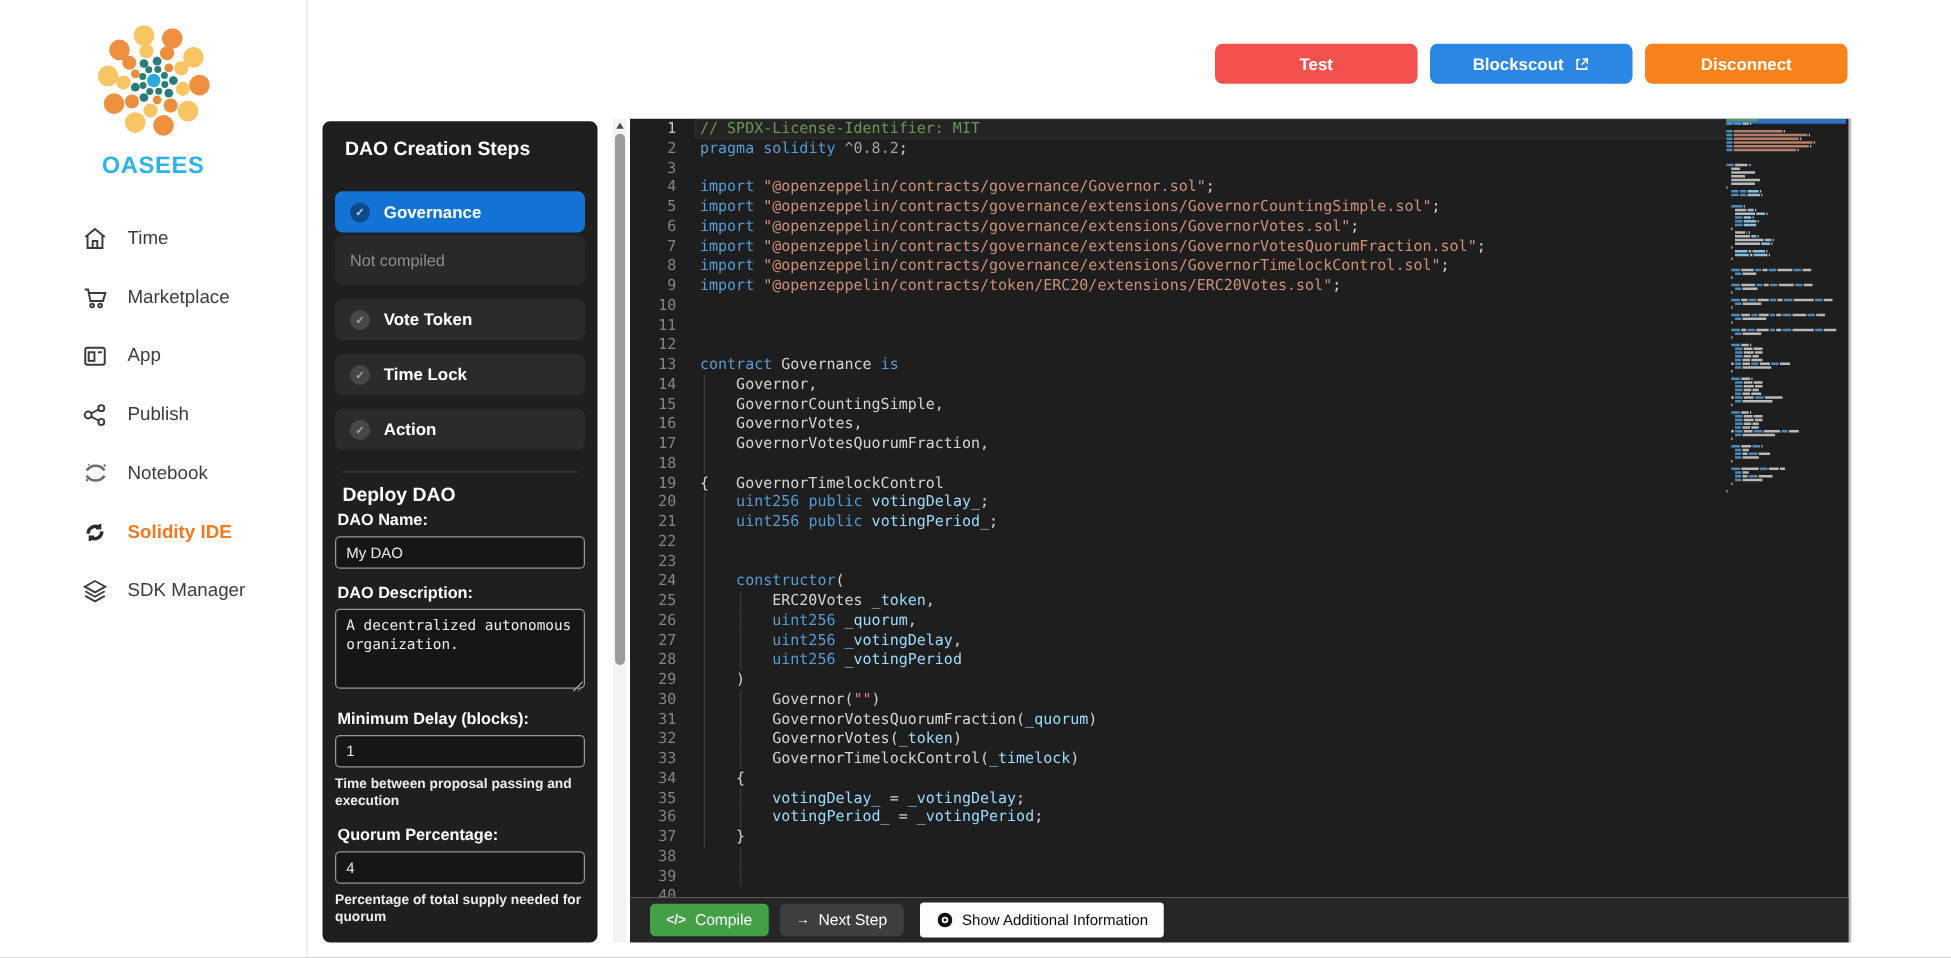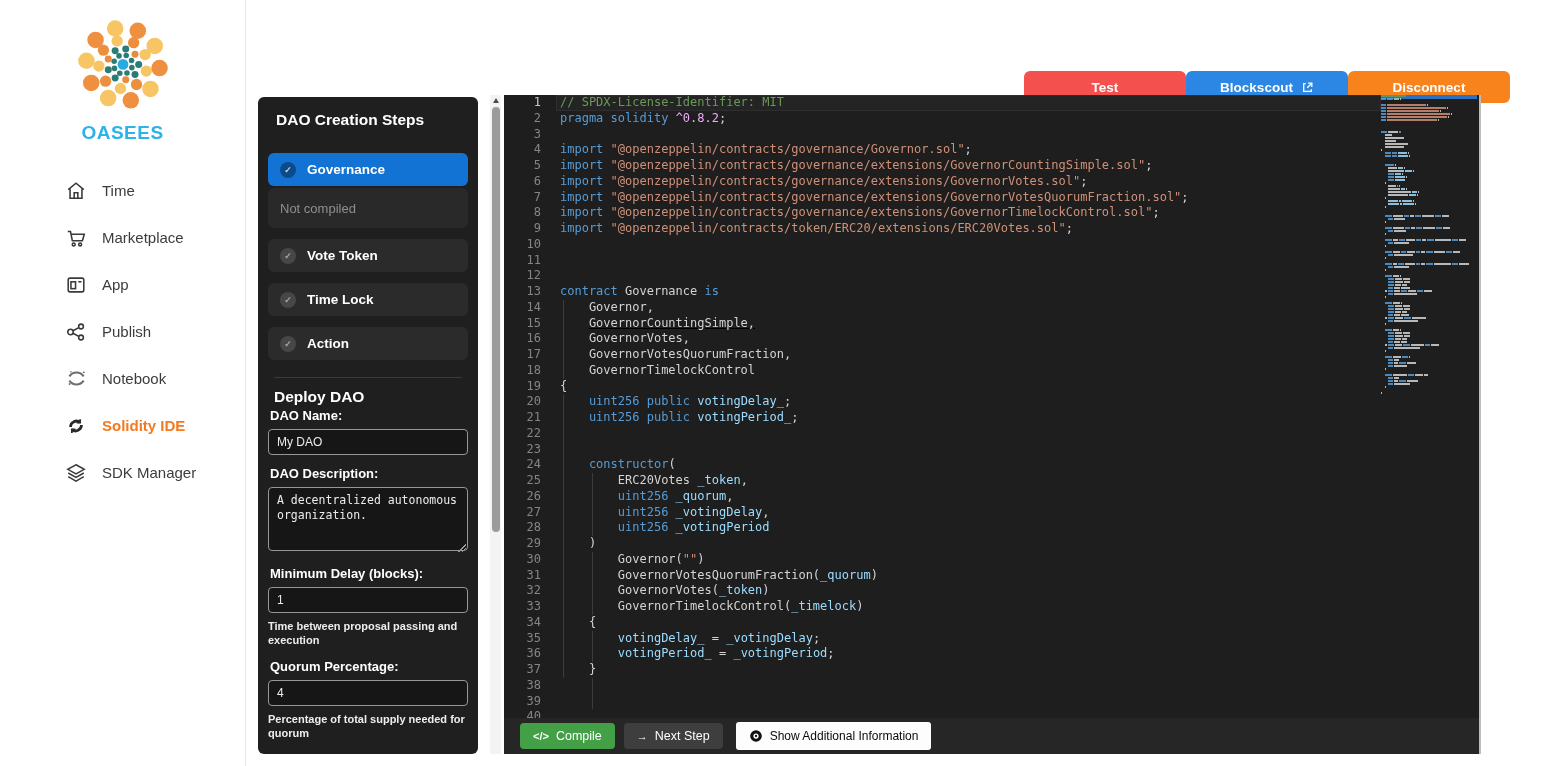"Test" .header-buttons { gap: none -> 10px; left: 1024px -> 972px; margin-top: 36px -> none }
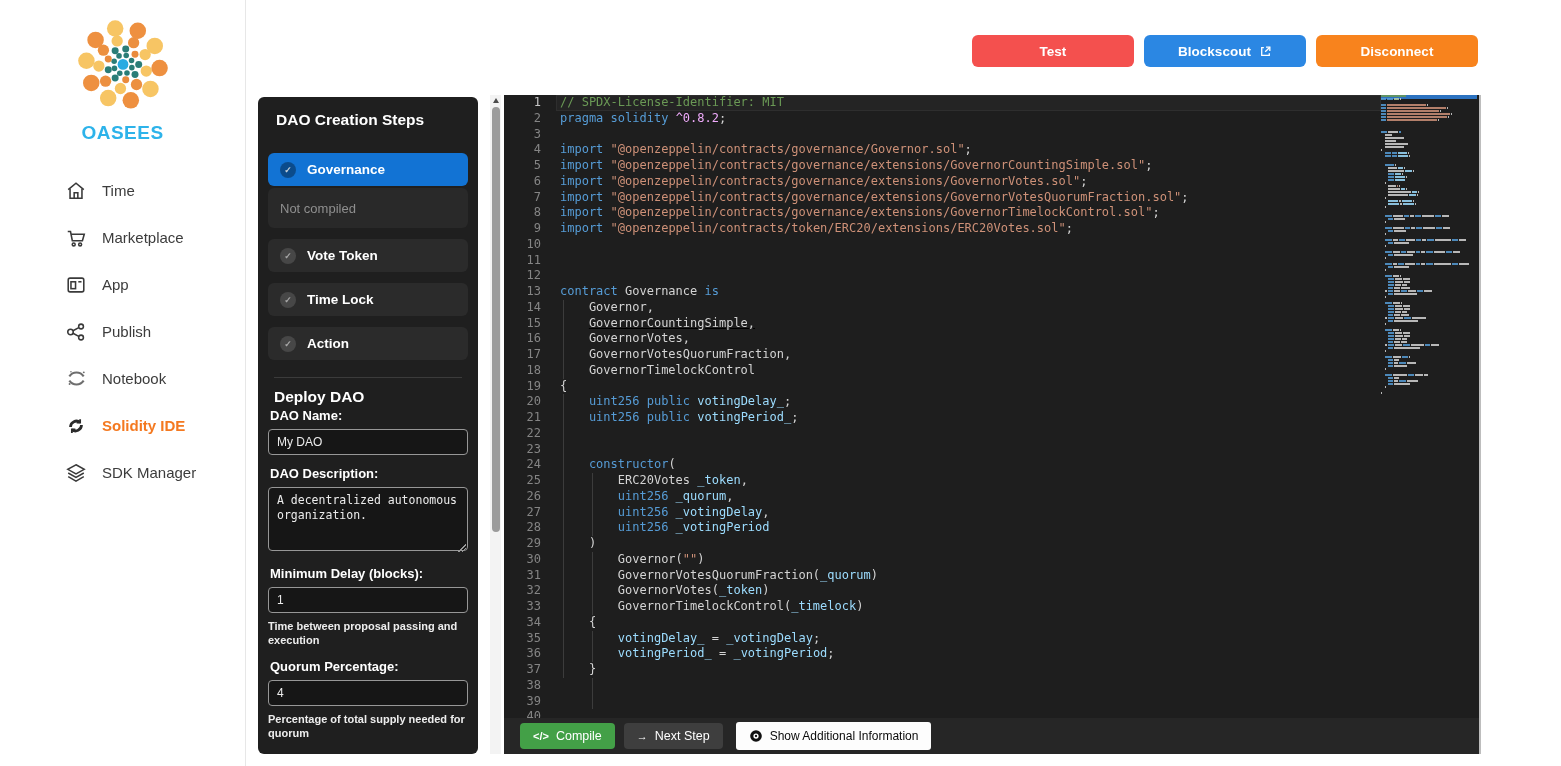"^0.8.2" .tk-n { color: #f0abfc -> #a3a3a3 }
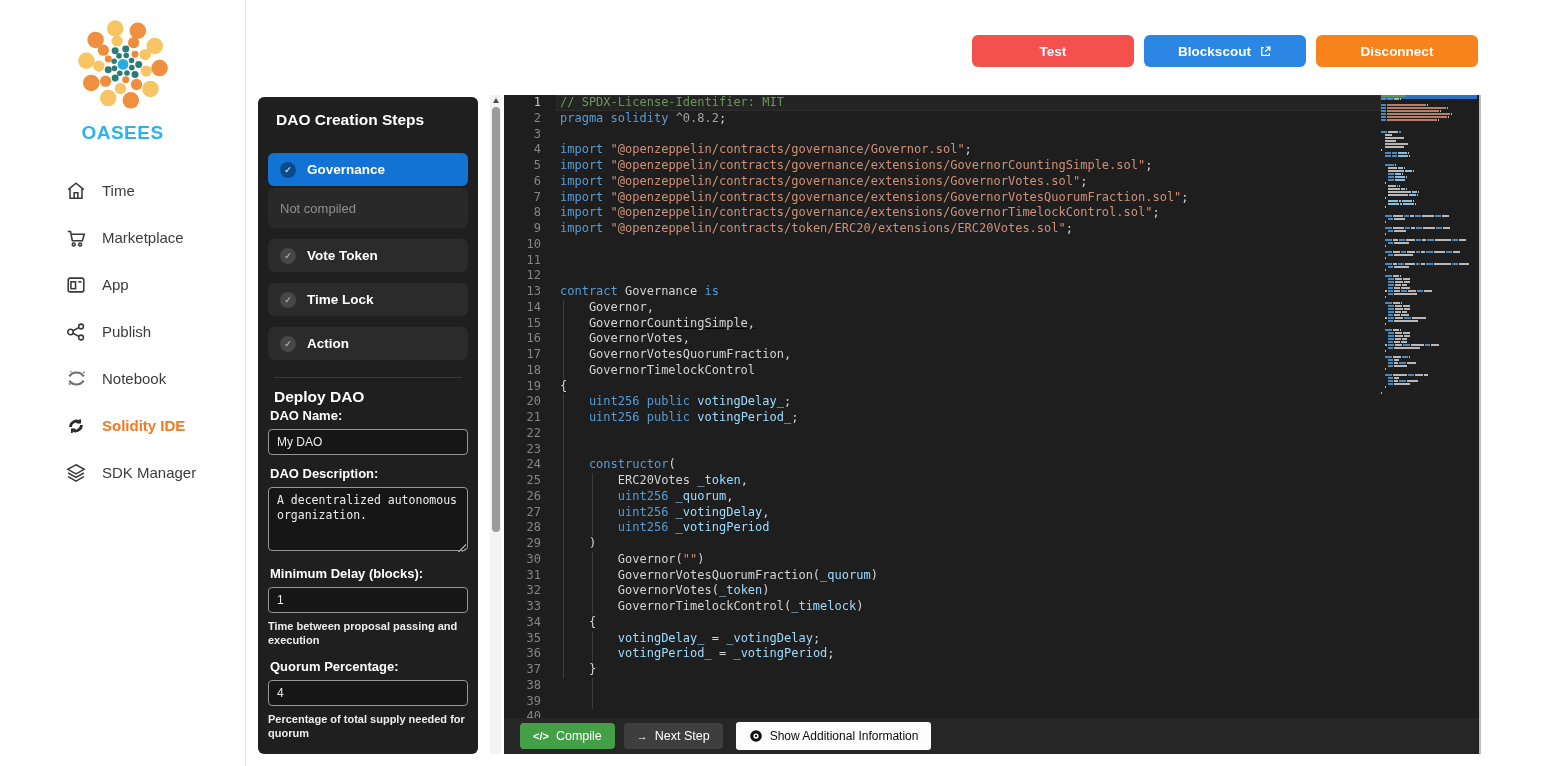"GovernorCountingSimple," span { text-decoration: underline -> none }
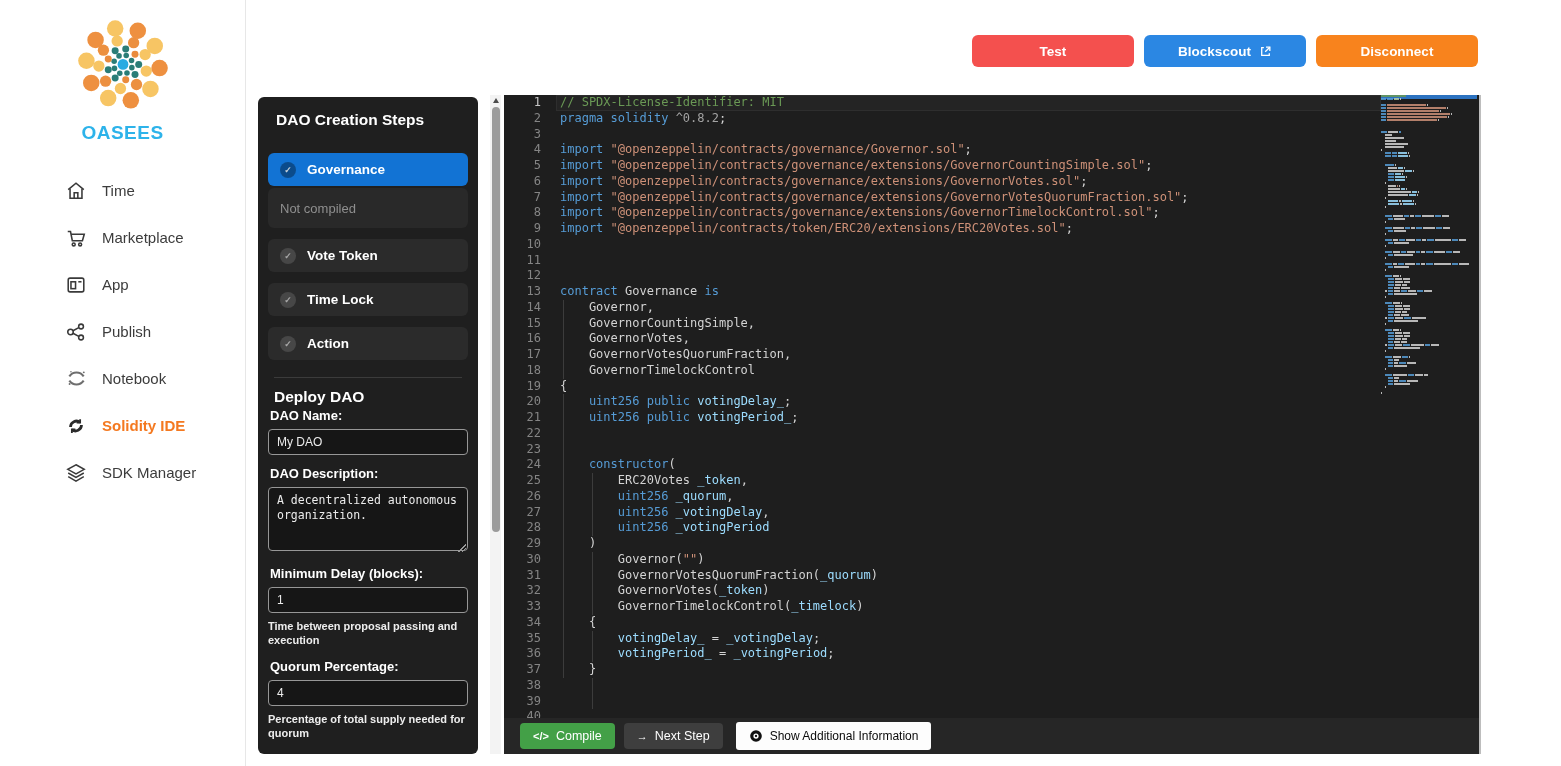"GovernorTimelockControl" span { margin-top: none -> 16px }
